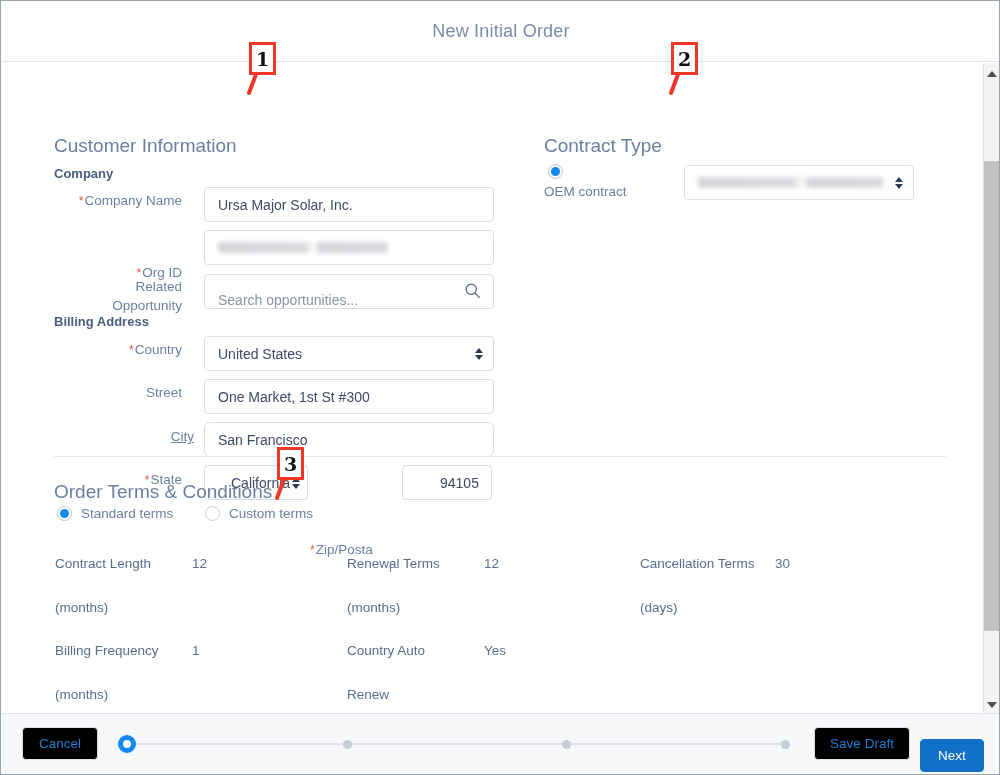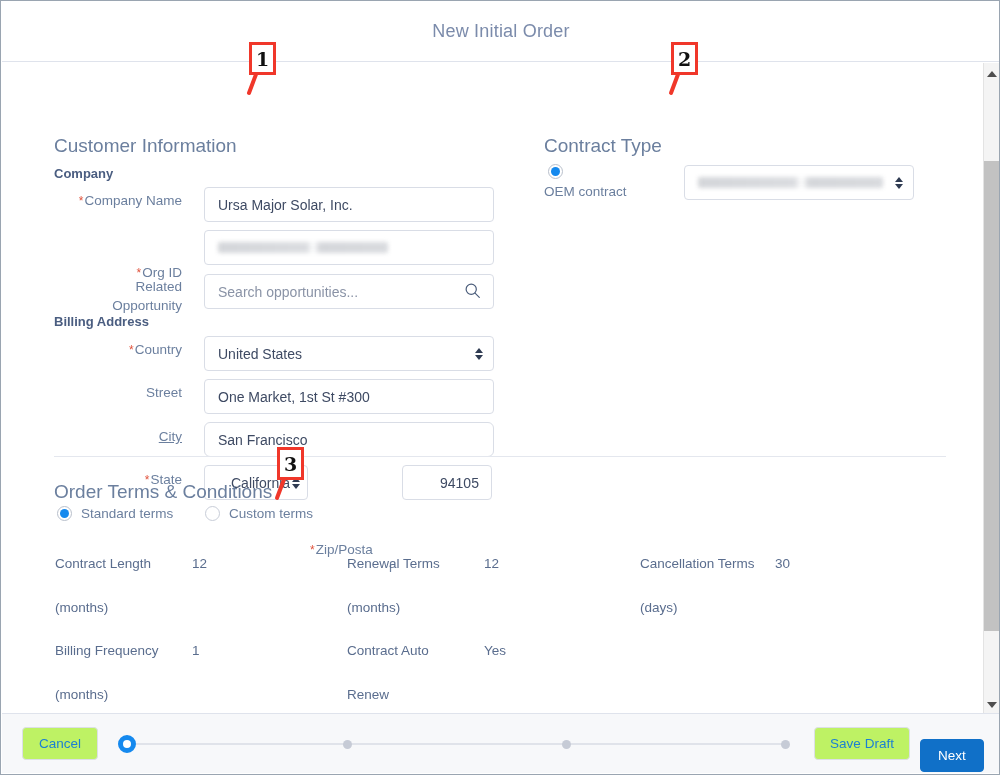"Search opportunities..." div.input-box { align-items: none -> flex-end }
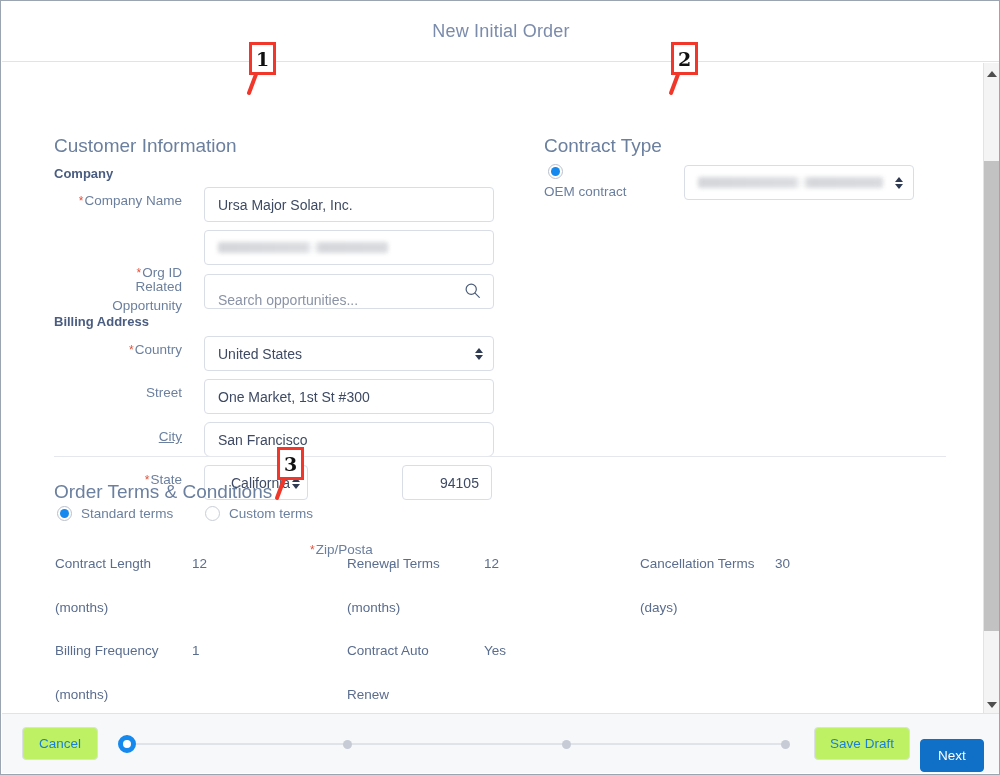"City" div.field-label { left: 40px -> 52px }
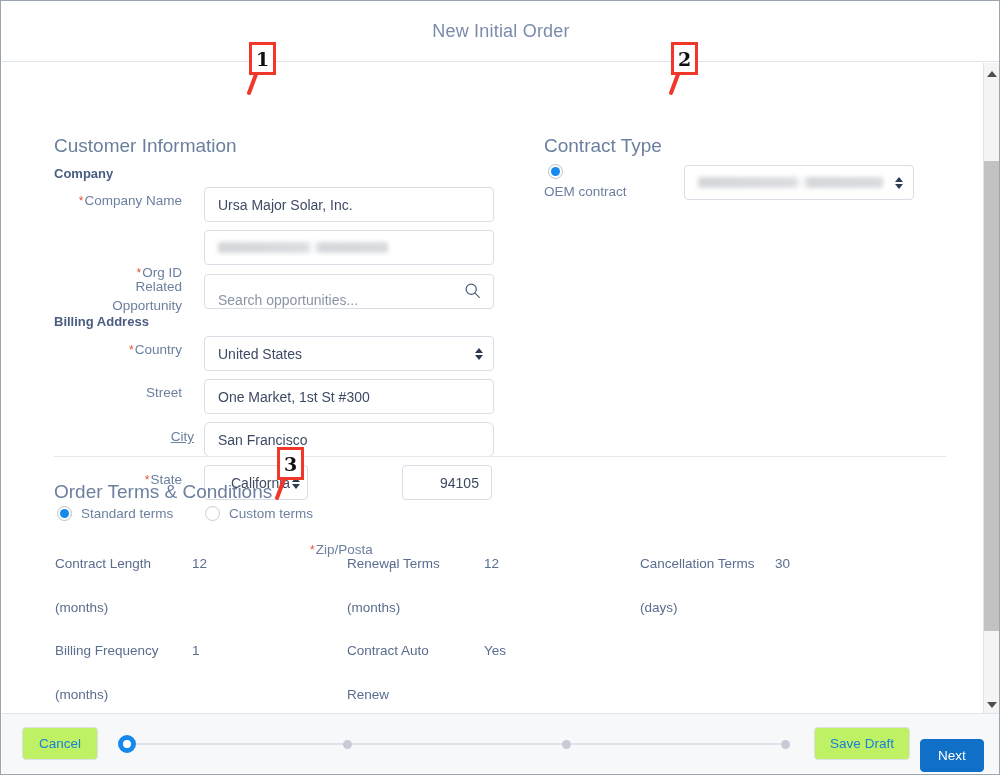"Contract Auto" span { text: Contract -> Country }
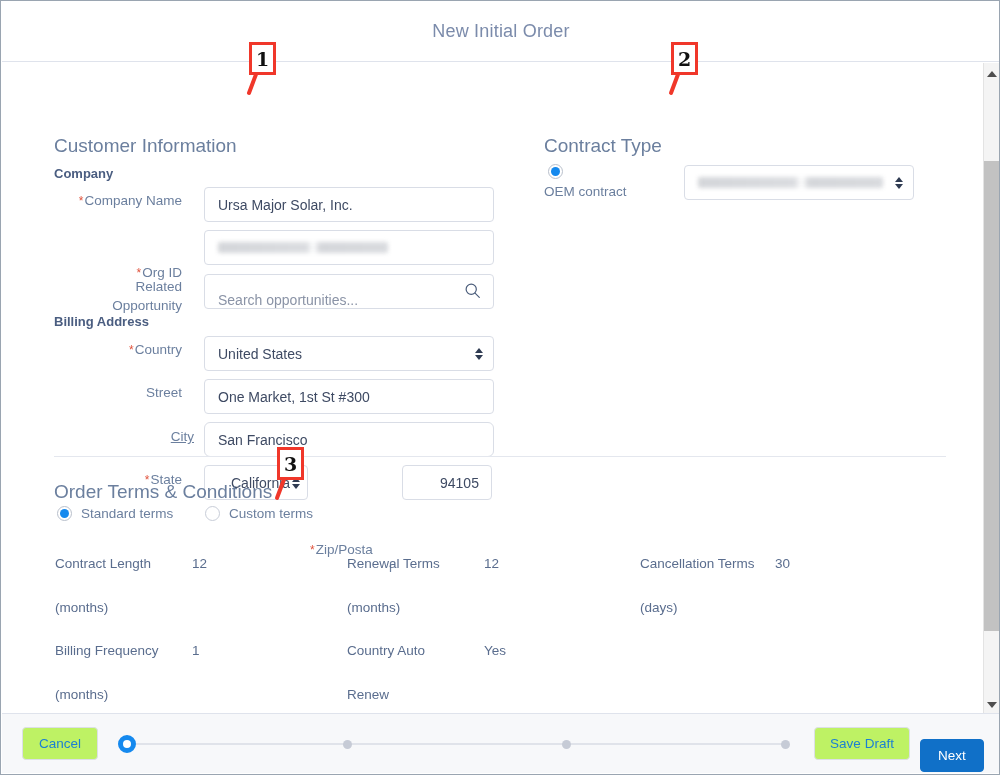"Cancel" .btn.secondary { background: #bef264 -> #000000 }
